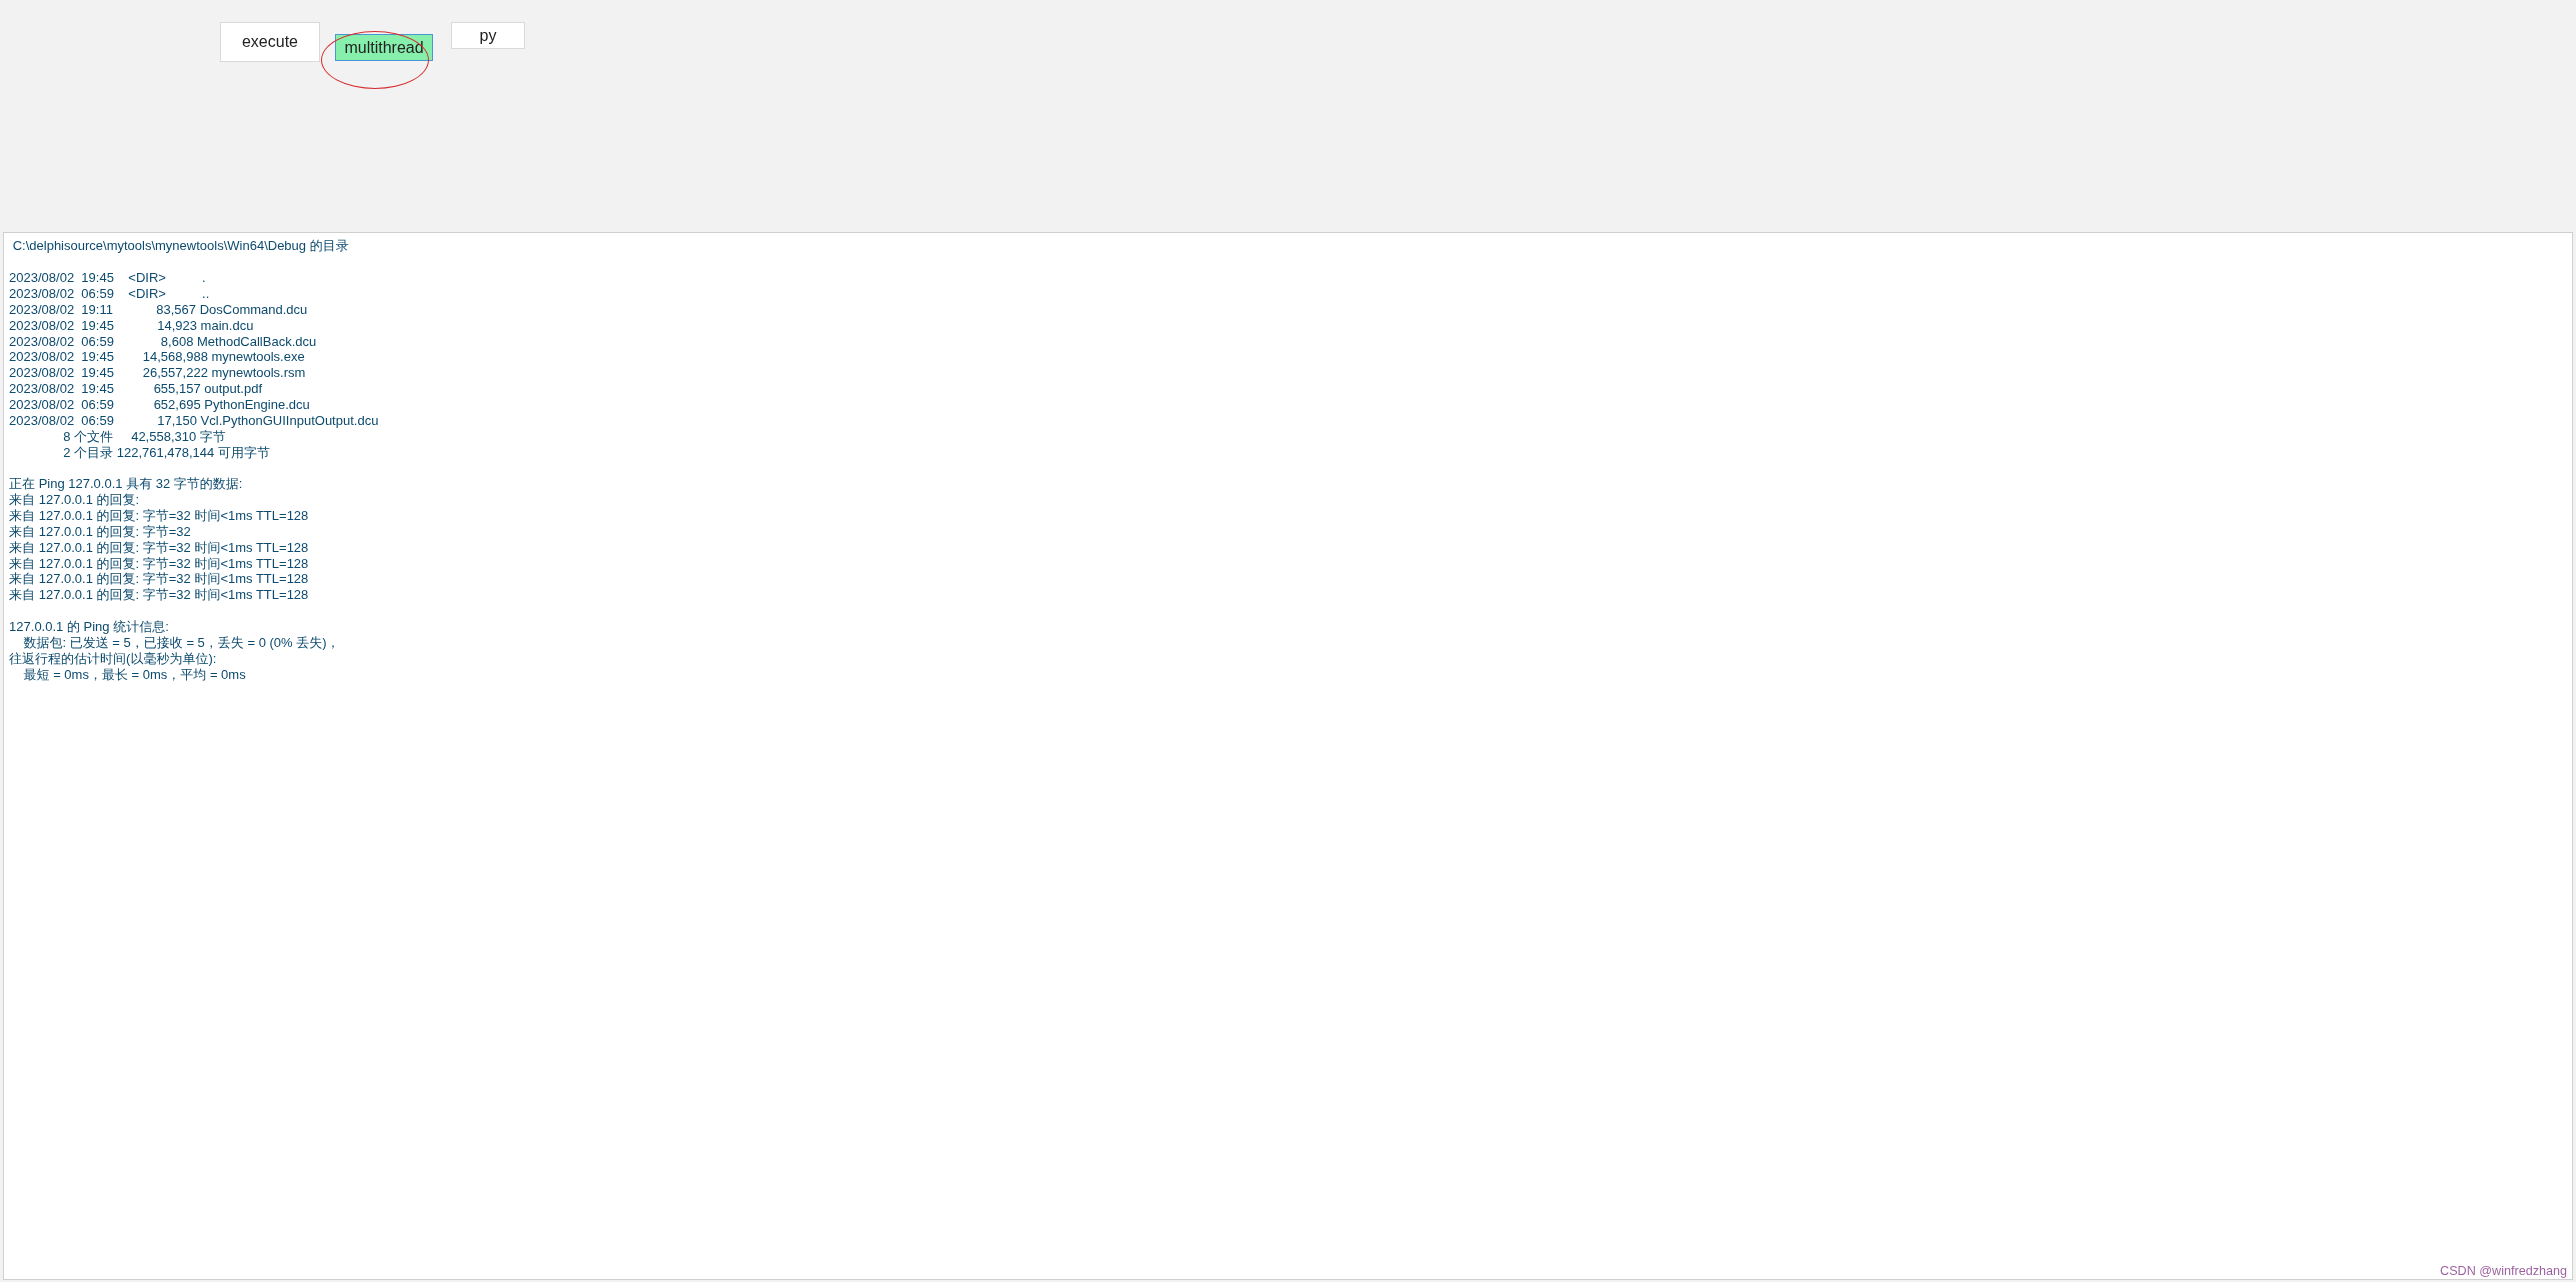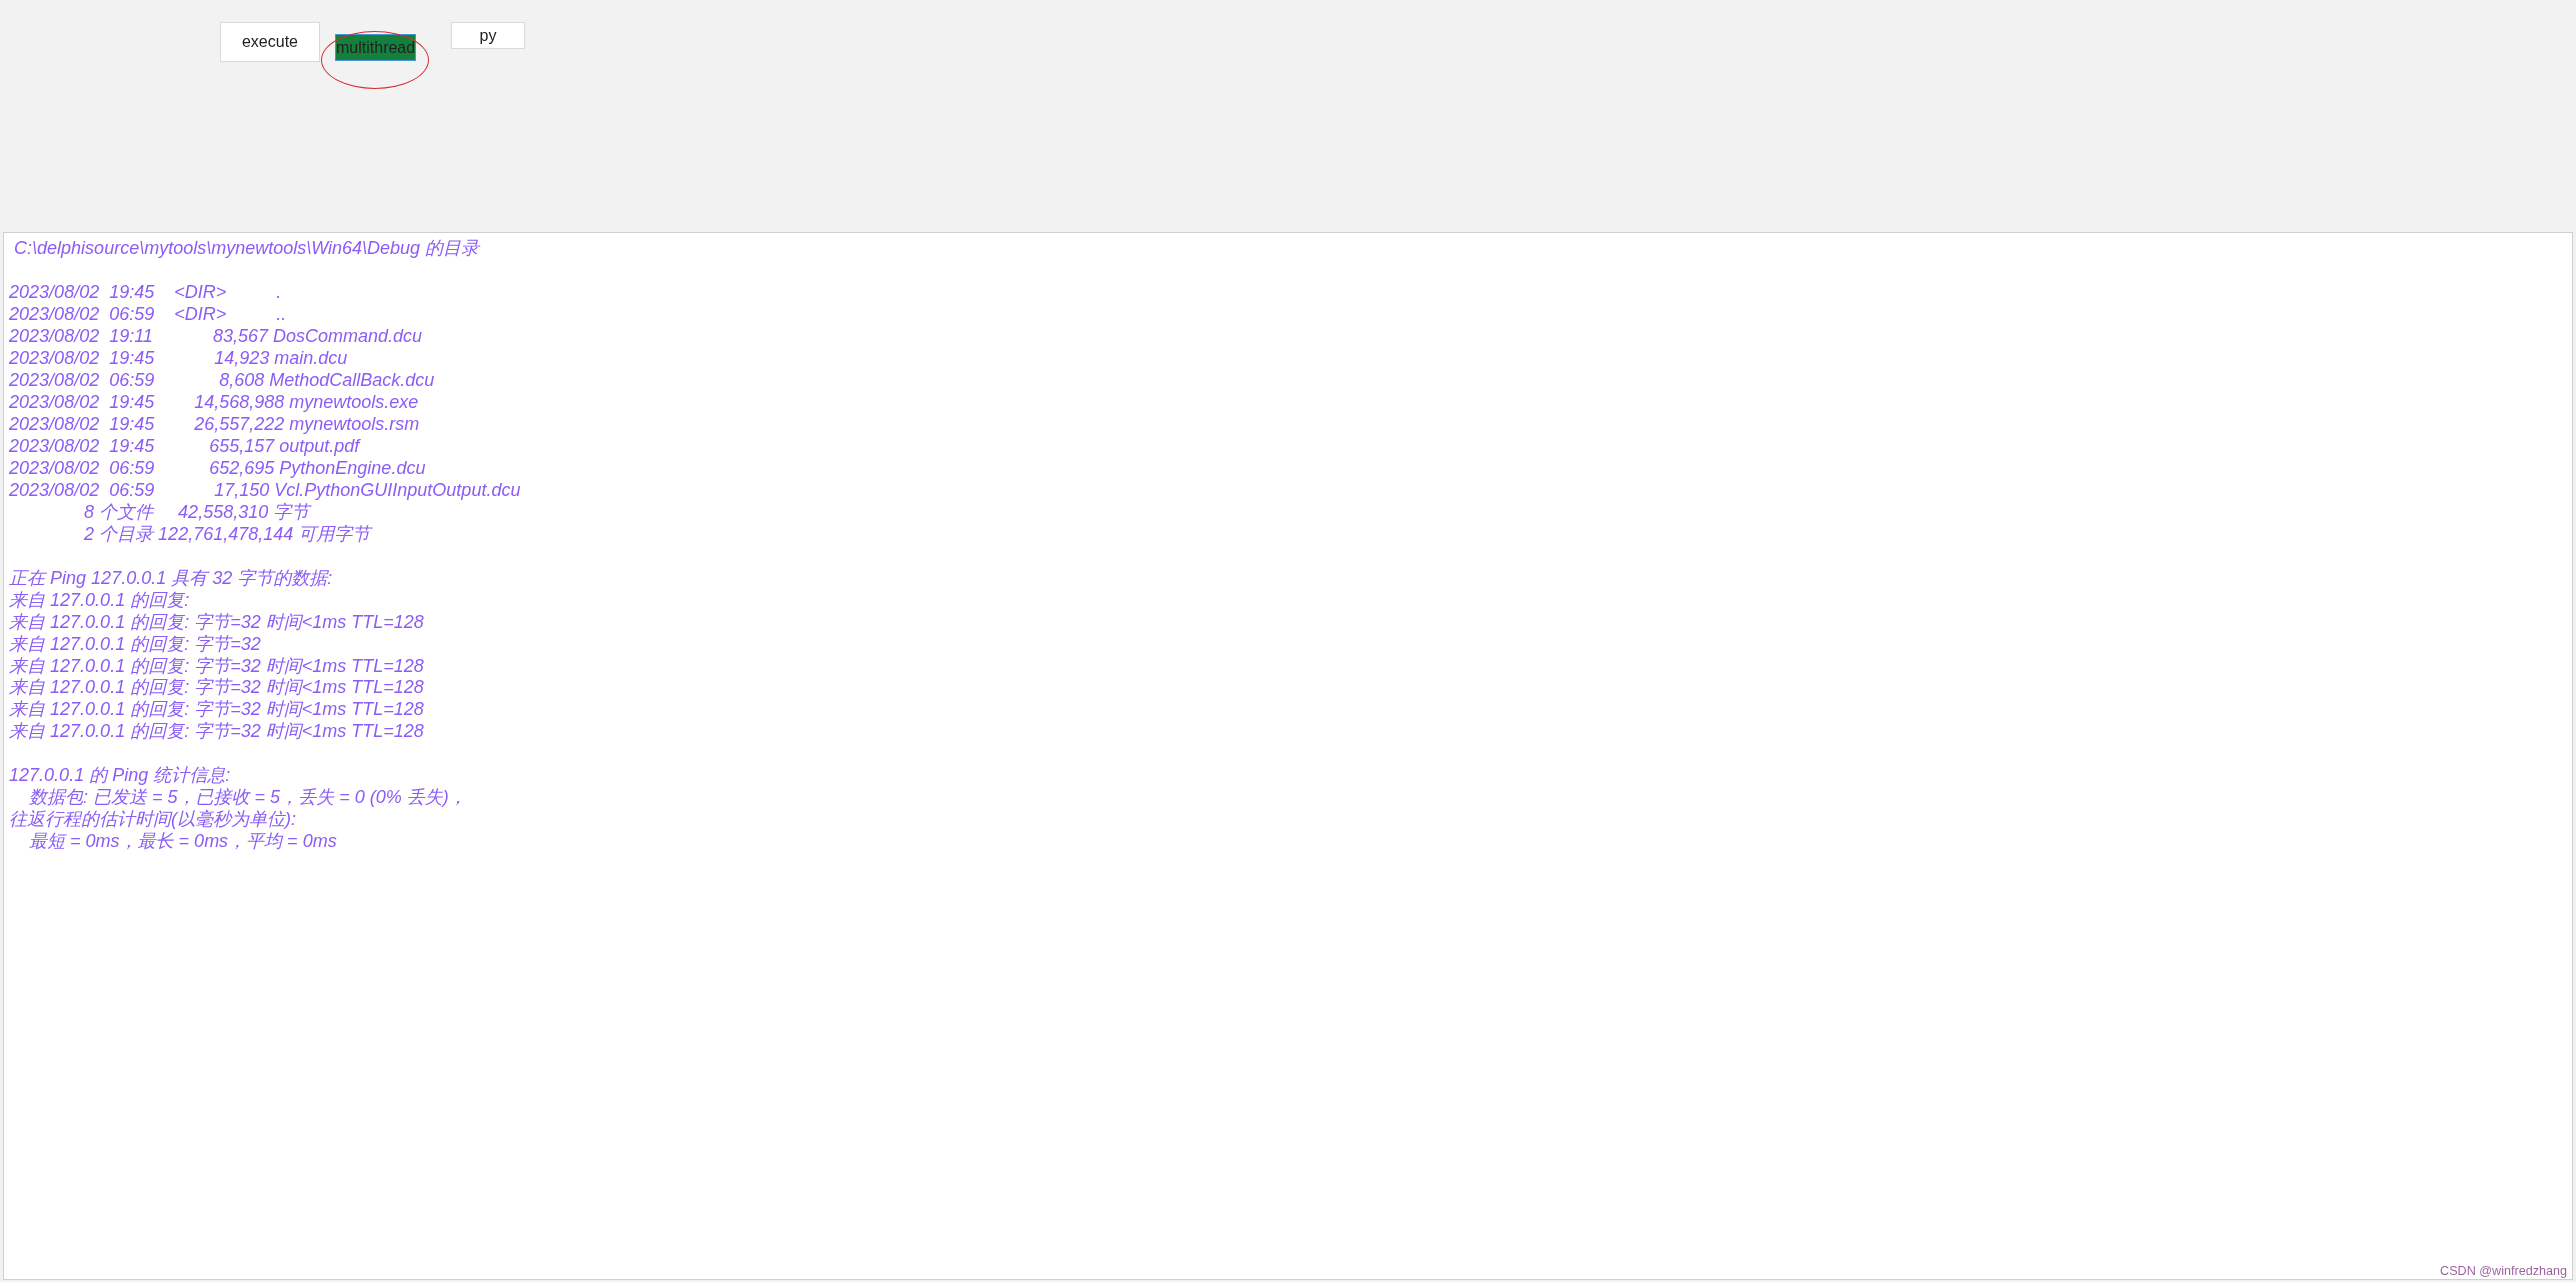"multithread" .btn-multithread { background: #15803d -> #86efac; width: 81px -> 98px }
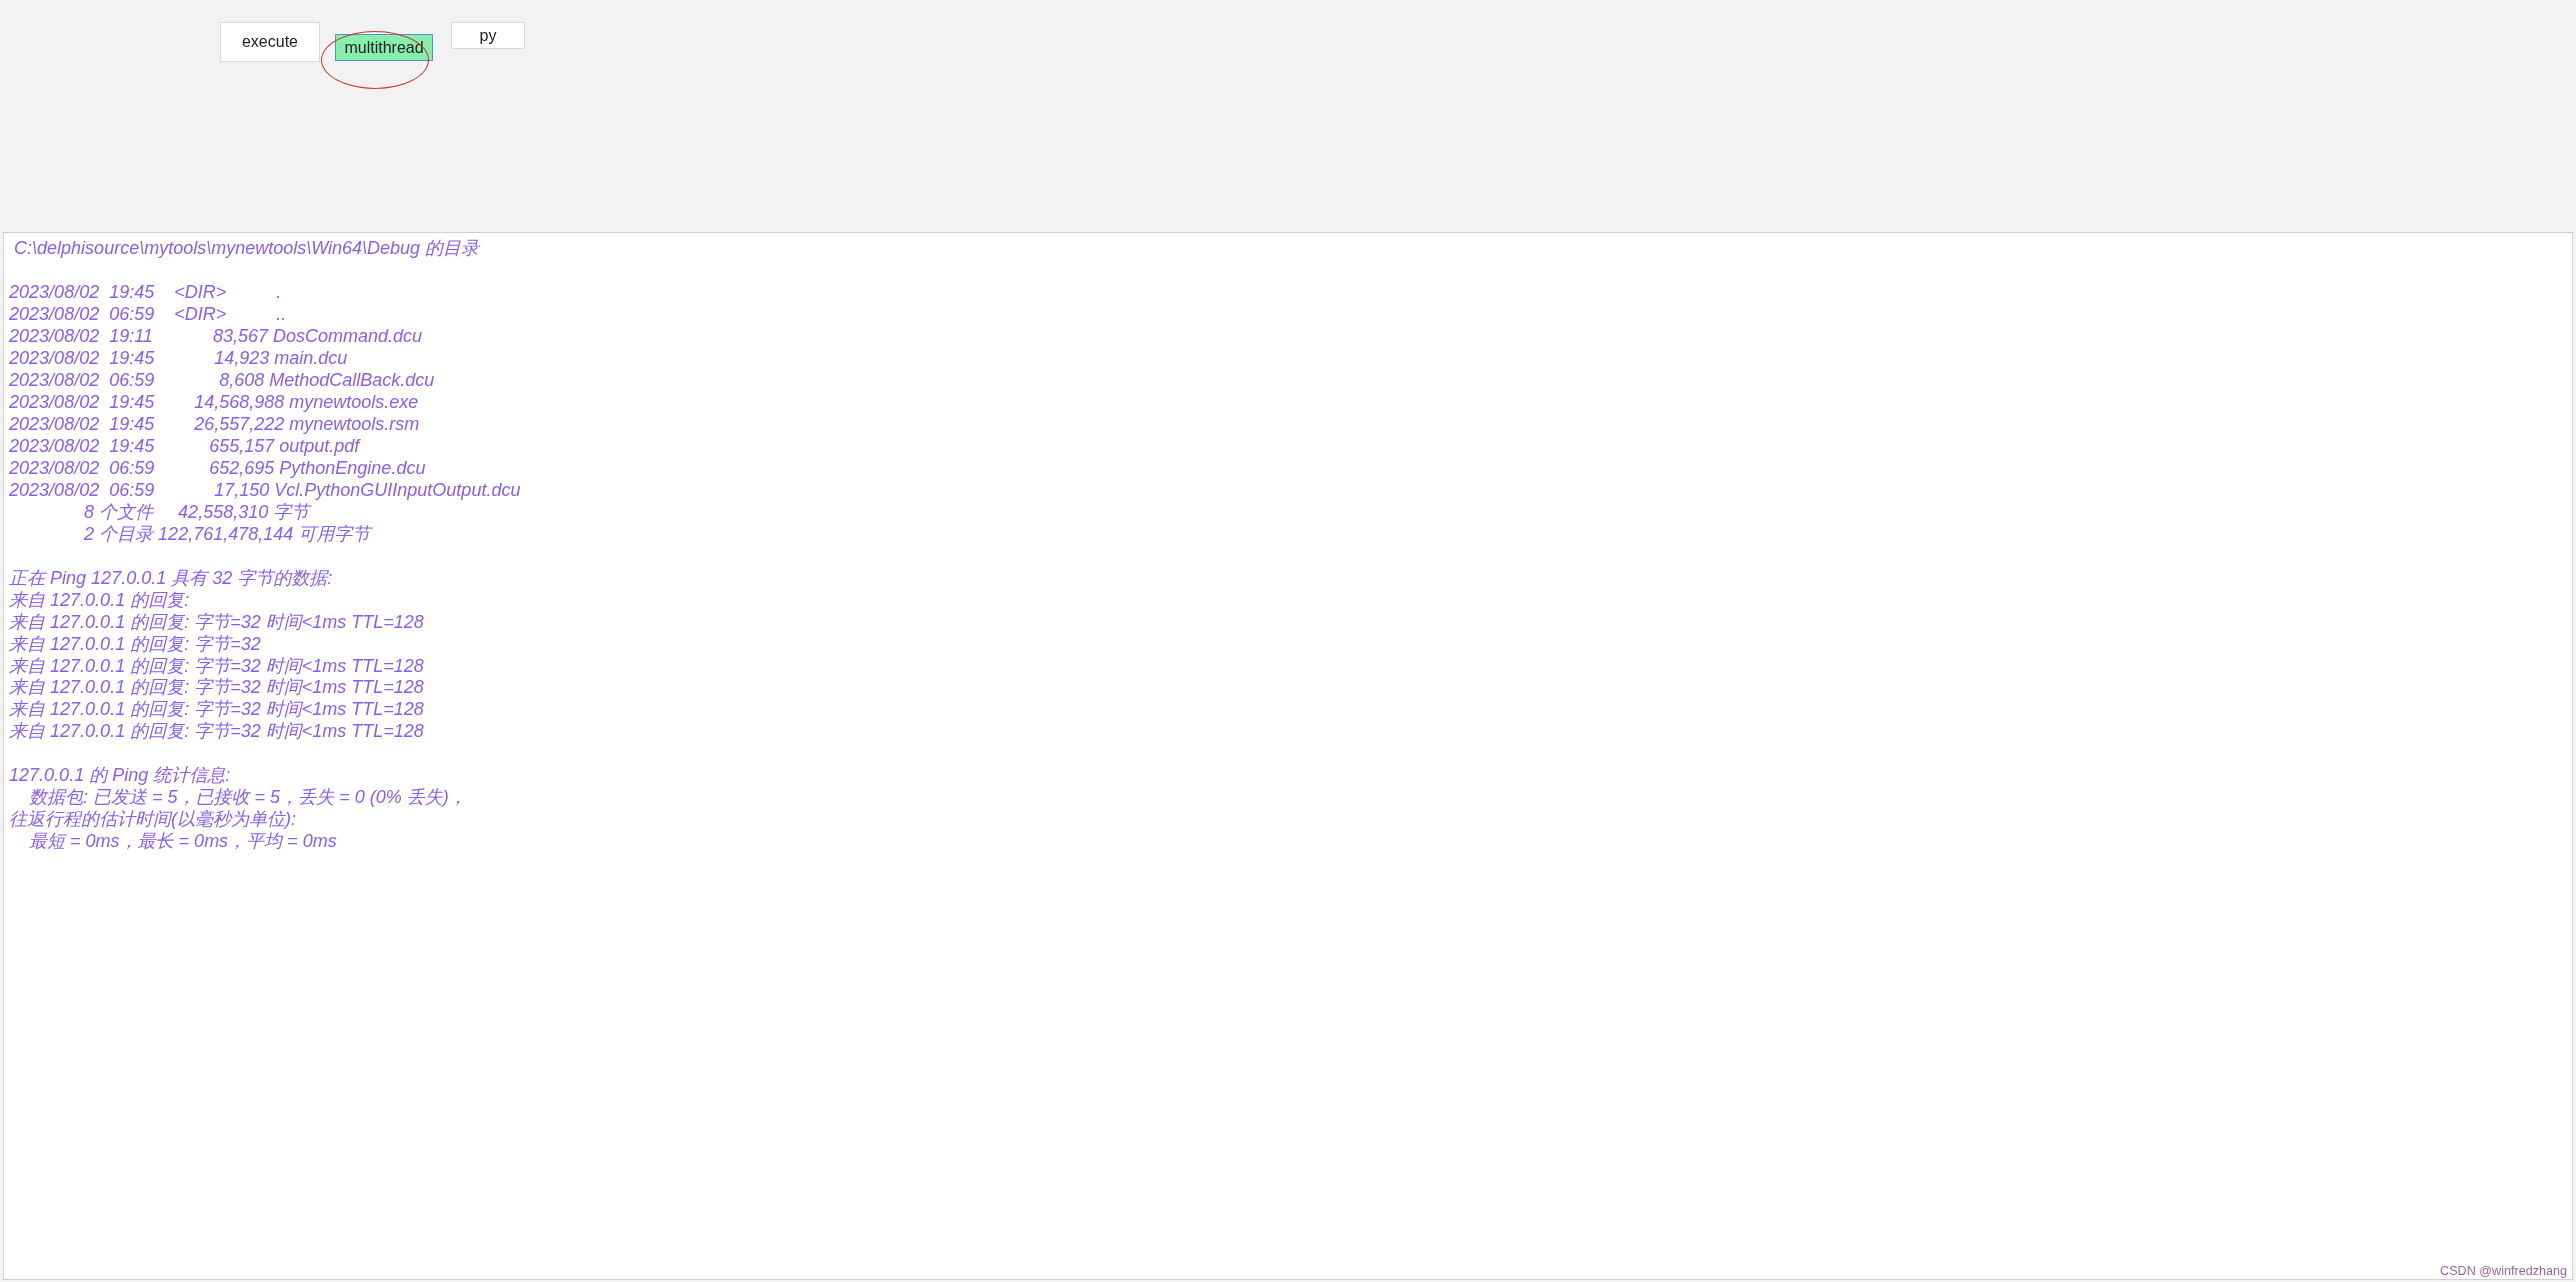"C:\delphisource\mytools\mynewtools\Win64" .output-text { color: #8b5cf6 -> #0c4a6e; font-size: 18px -> 13px; font-style: italic -> none }
